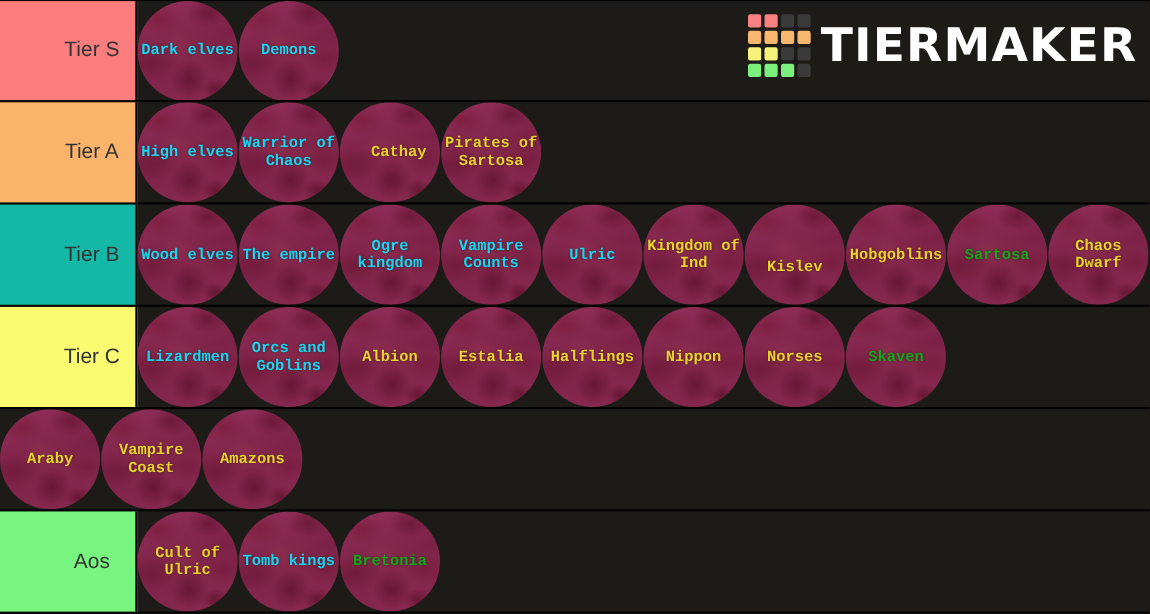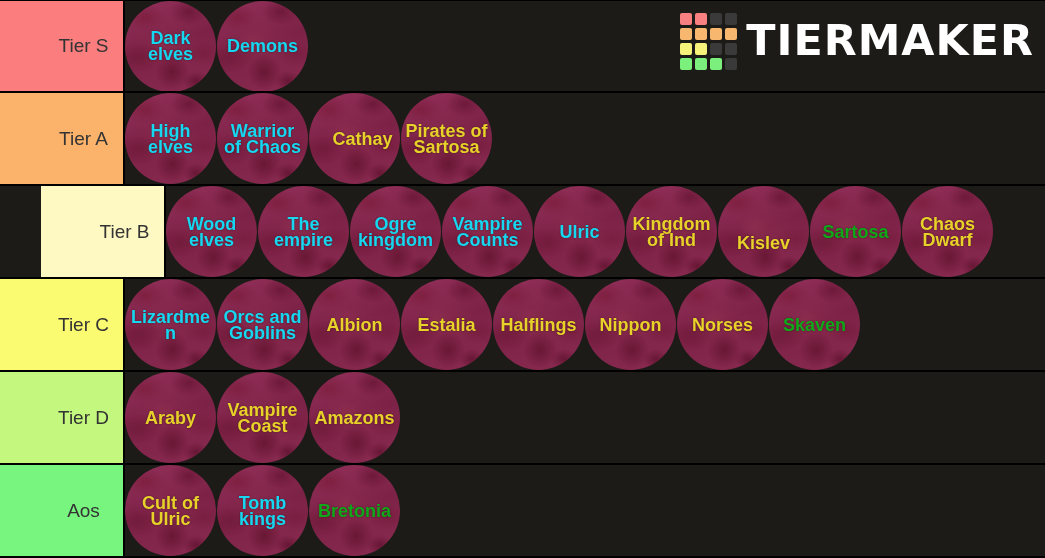"Dark elves" .item-label { font-family: Liberation Sans, sans-serif -> Liberation Mono, monospace; font-size: 18px -> 14px }
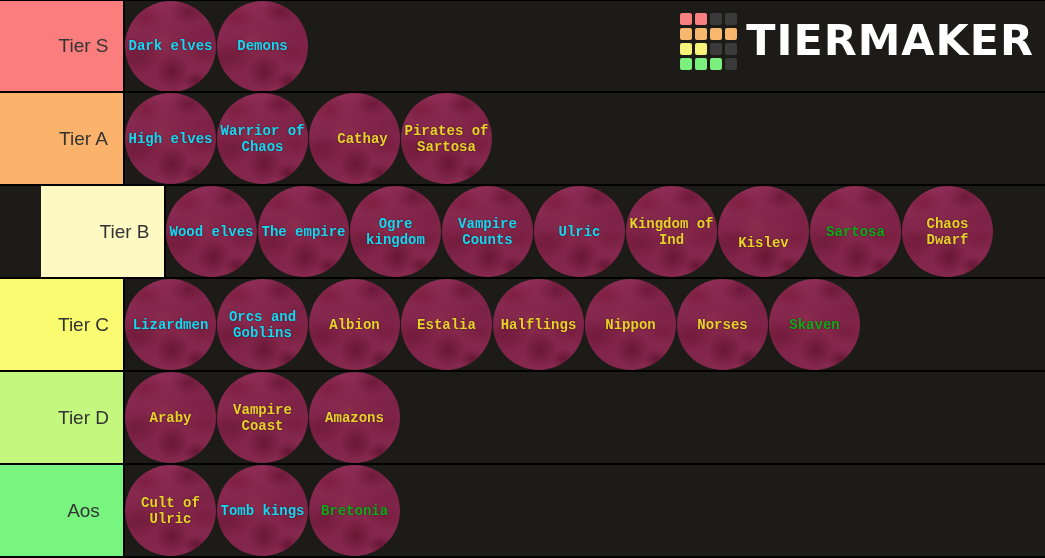"Tier B" div.tier-label { background: #fef9c3 -> #14b8a6; margin-left: 41px -> none }
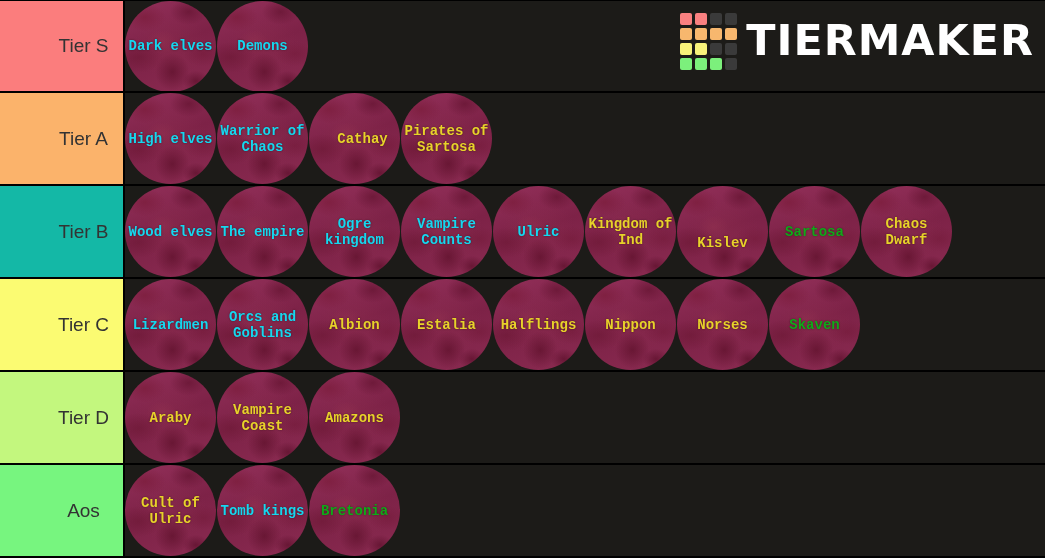"Hobgoblins" div.item { html: none -> <div> <span>Hobgoblins</span> </div> }
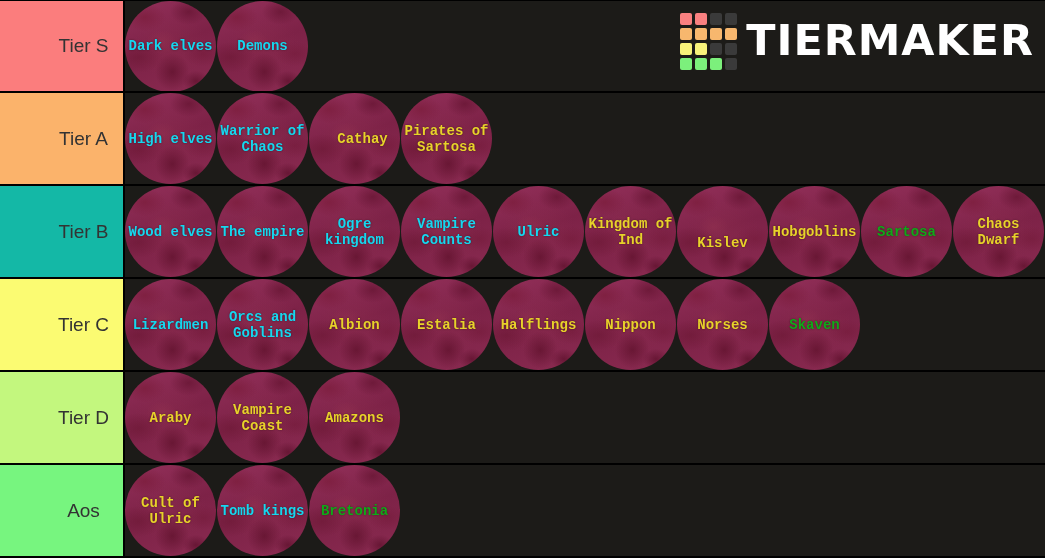"Tier D" div.tier-label { html: <div>Tier D</div> -> none }
